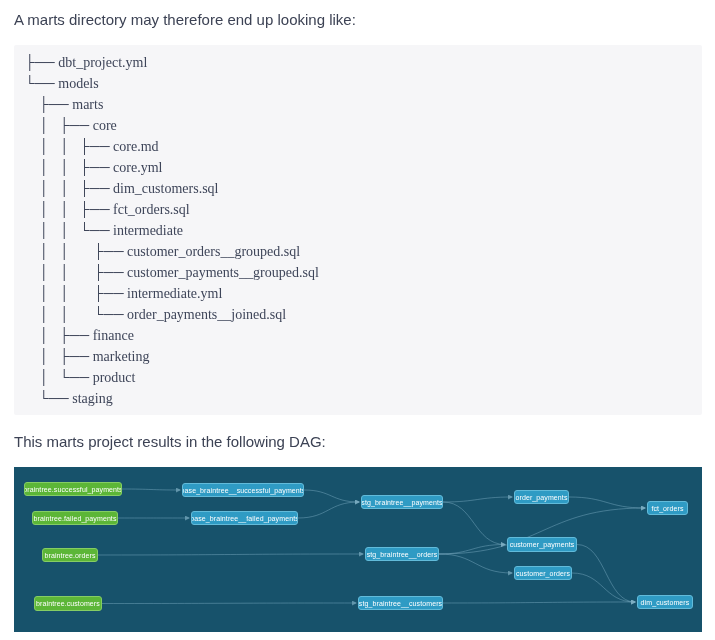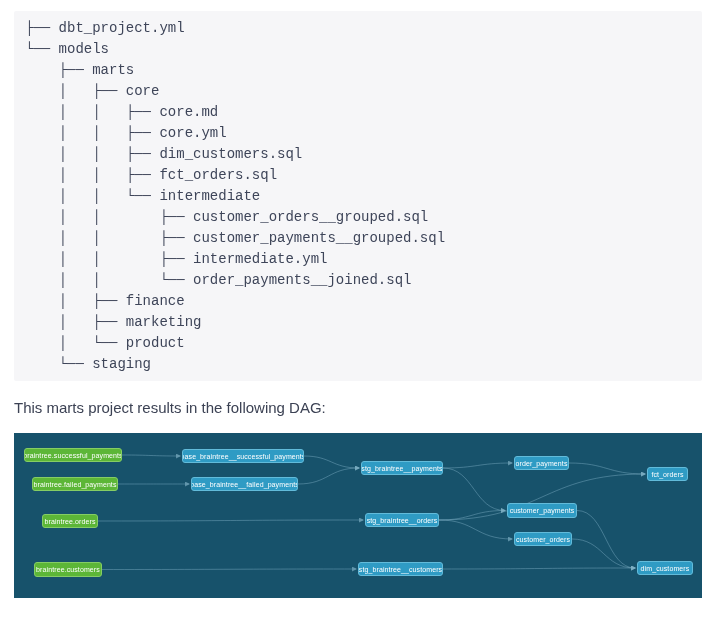"A marts directory may therefore" p.para { html: none -> <p>A marts directory may therefore end up looking like:</p> }
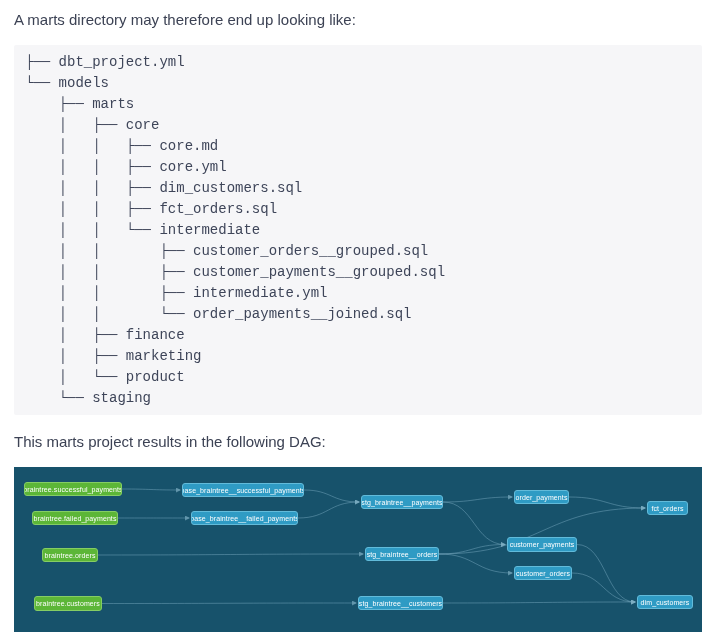"├── dbt_project.yml" .code-block pre { font-family: Liberation Mono, monospace -> Liberation Serif, serif }
